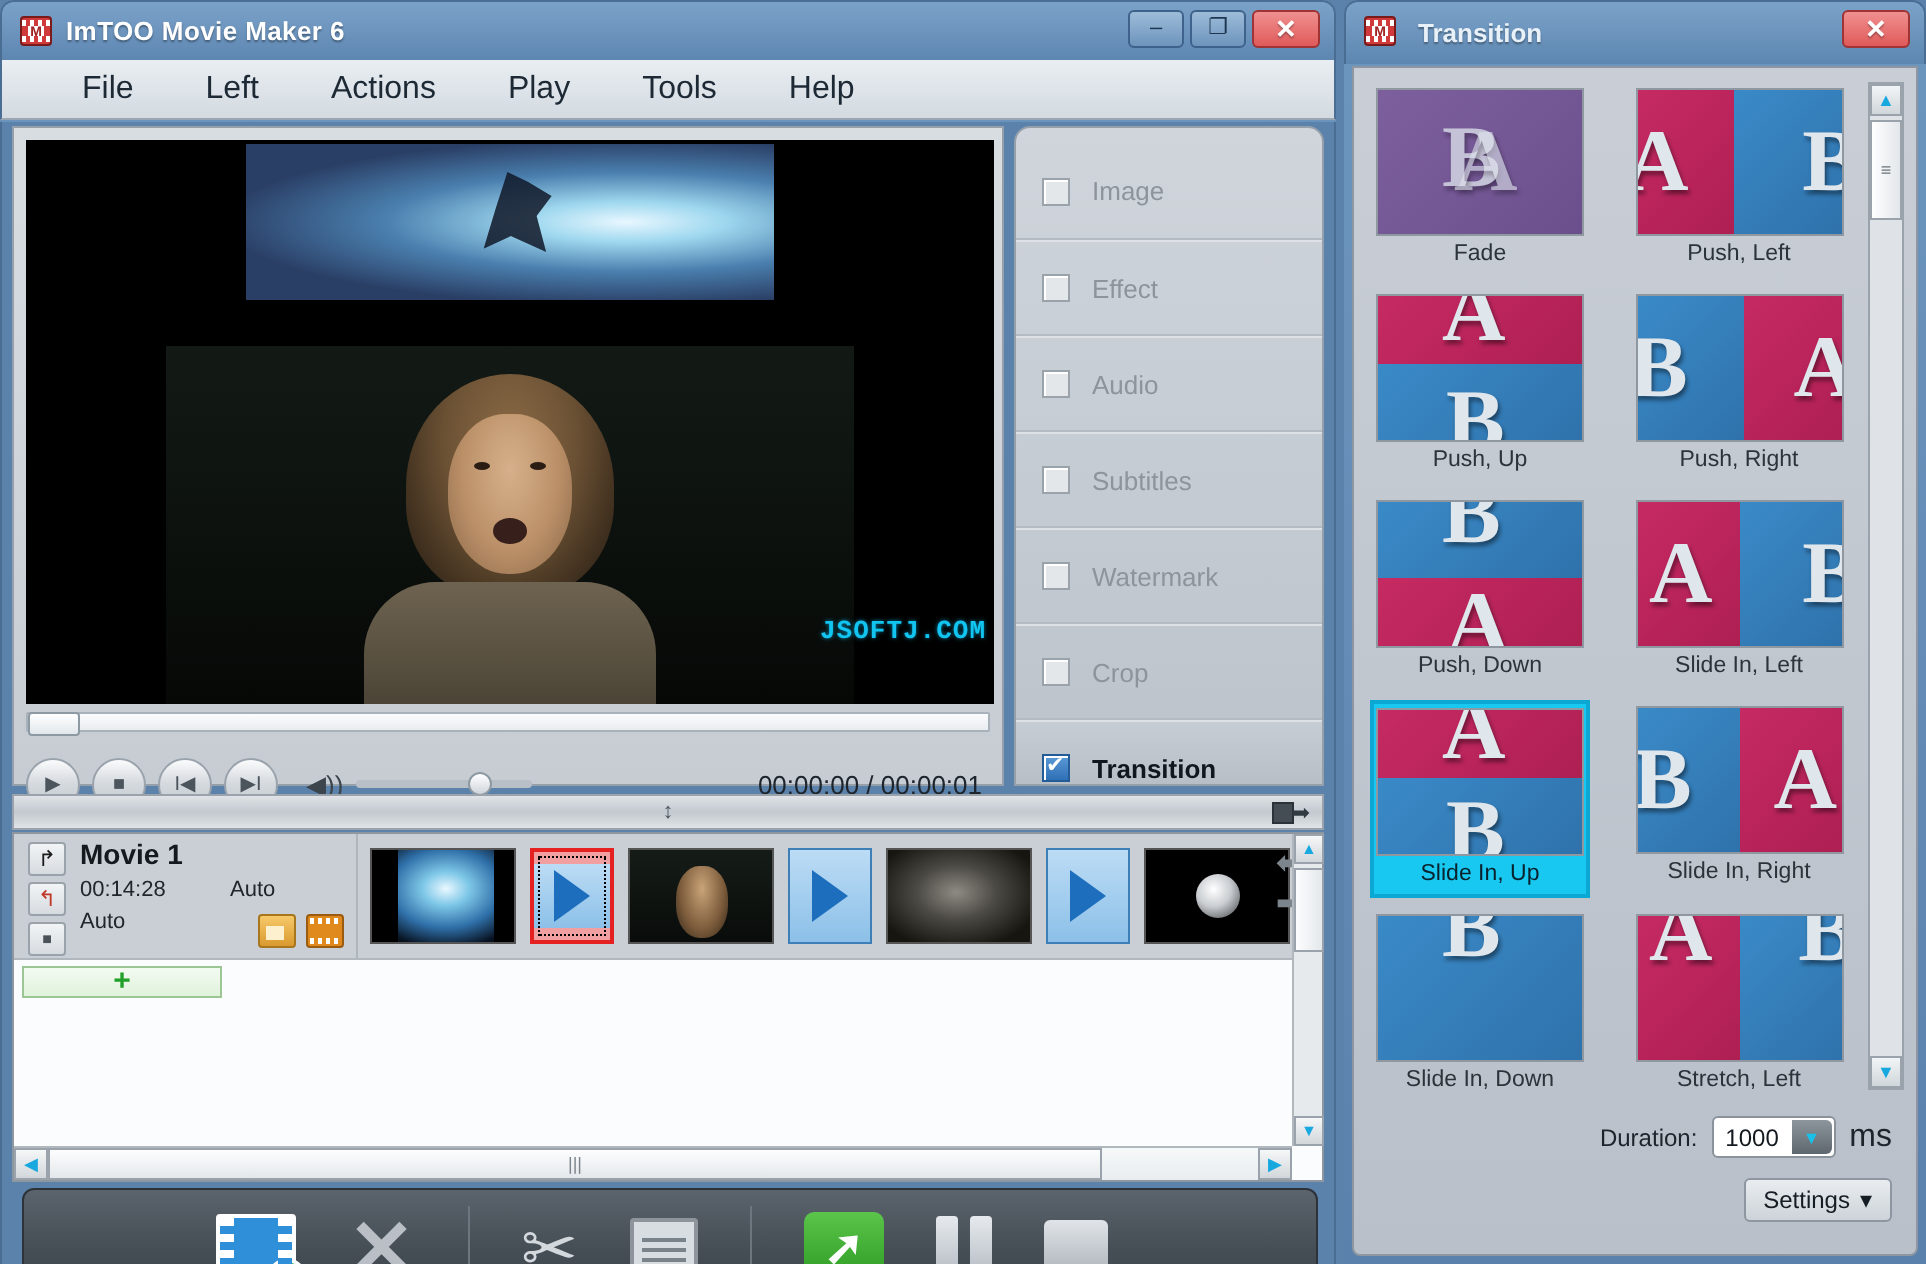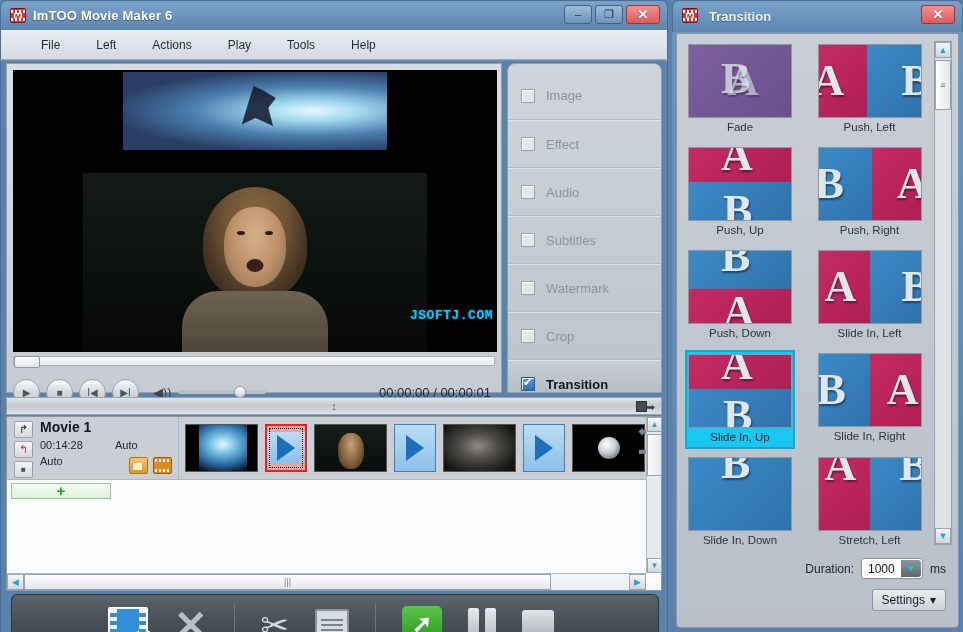"File" .menu-item { font-size: 12px -> 16px }
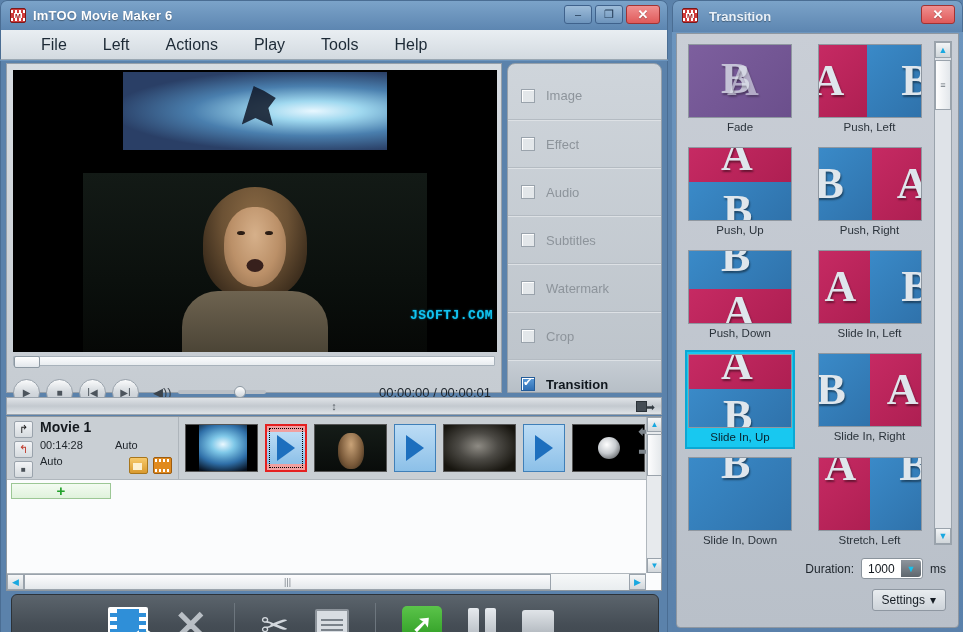"ms" #duration-unit { font-size: 12px -> 16px }
